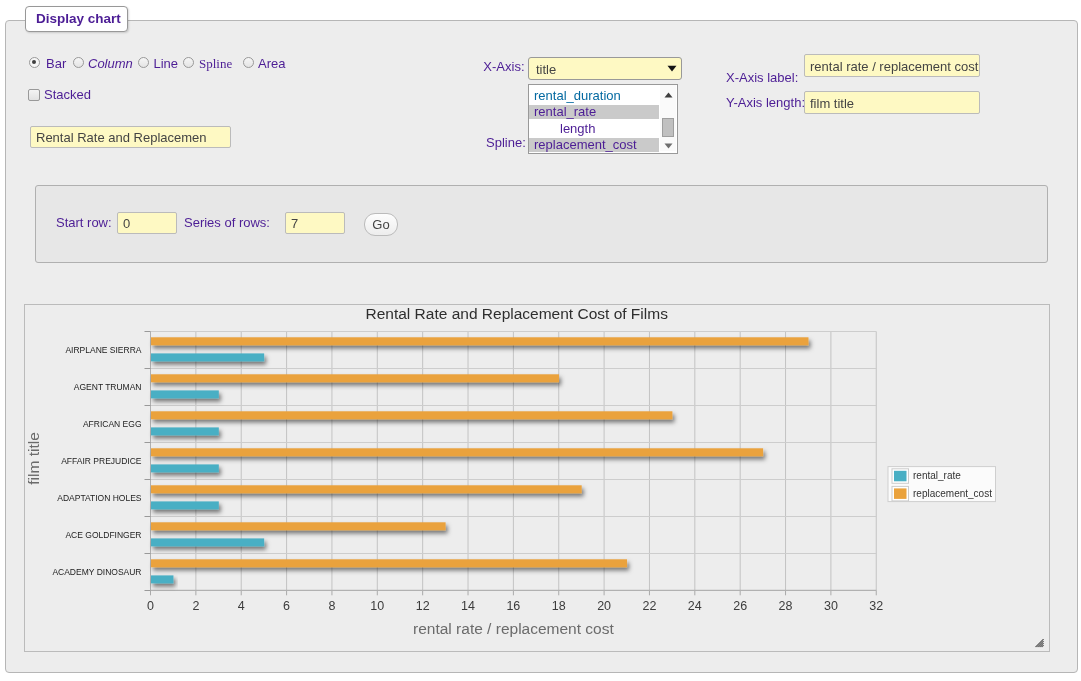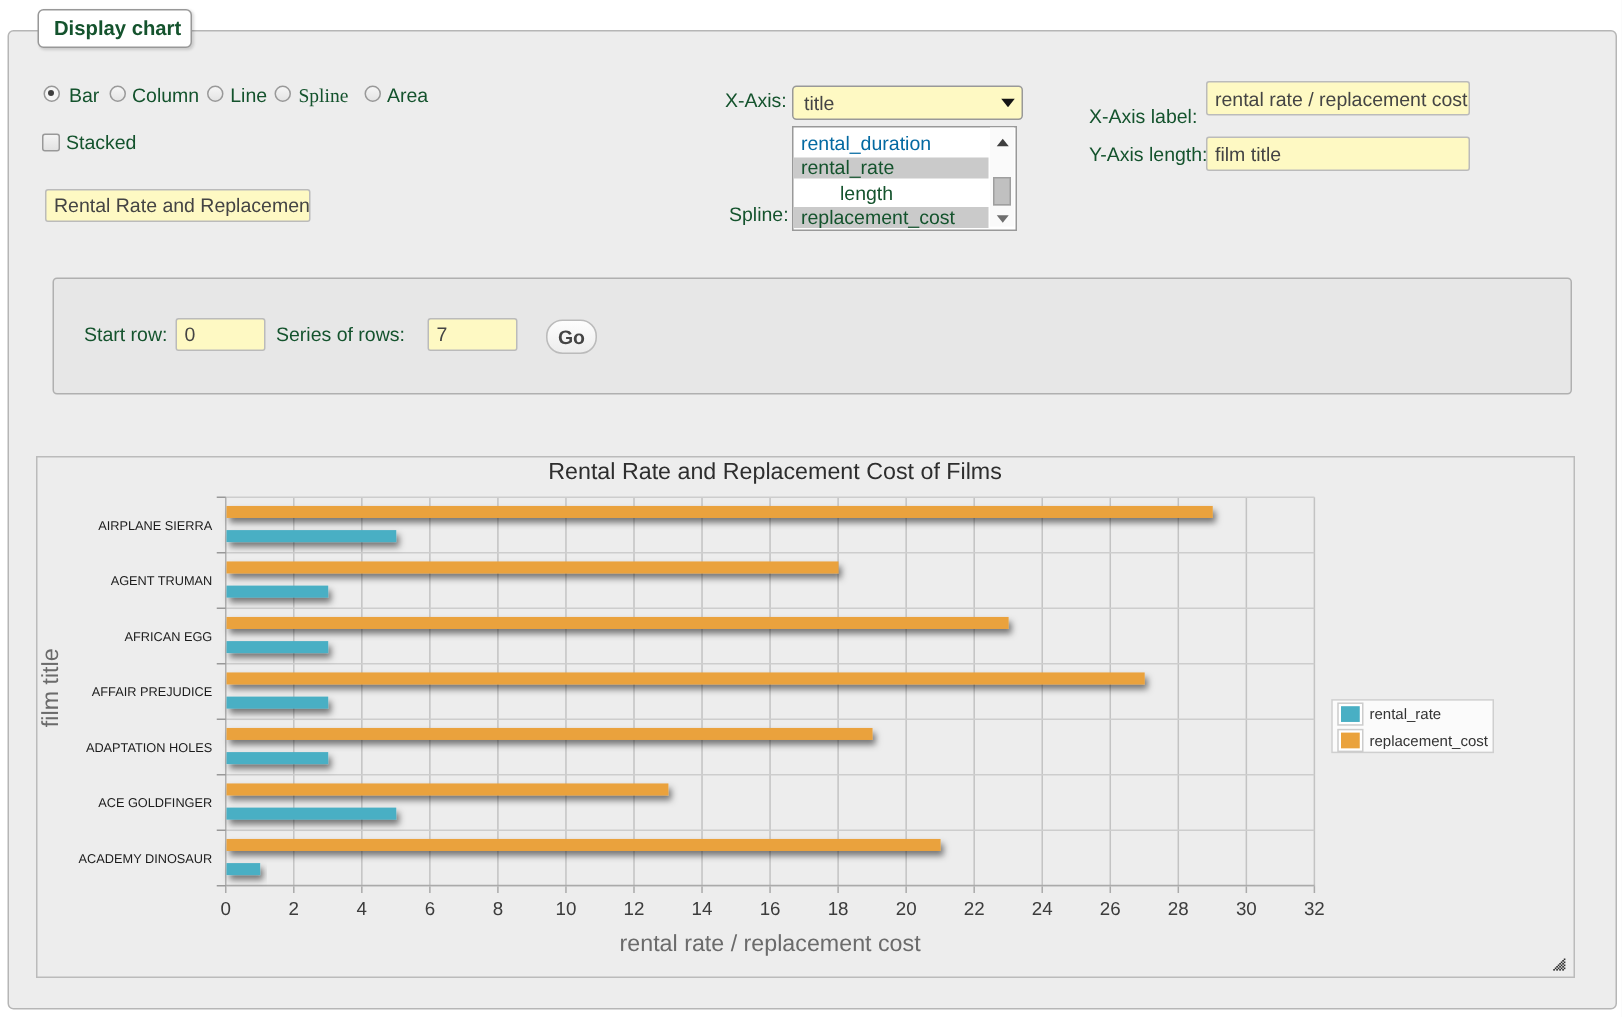"Display chart" .lbl { color: #14532d -> #4c1d95 }
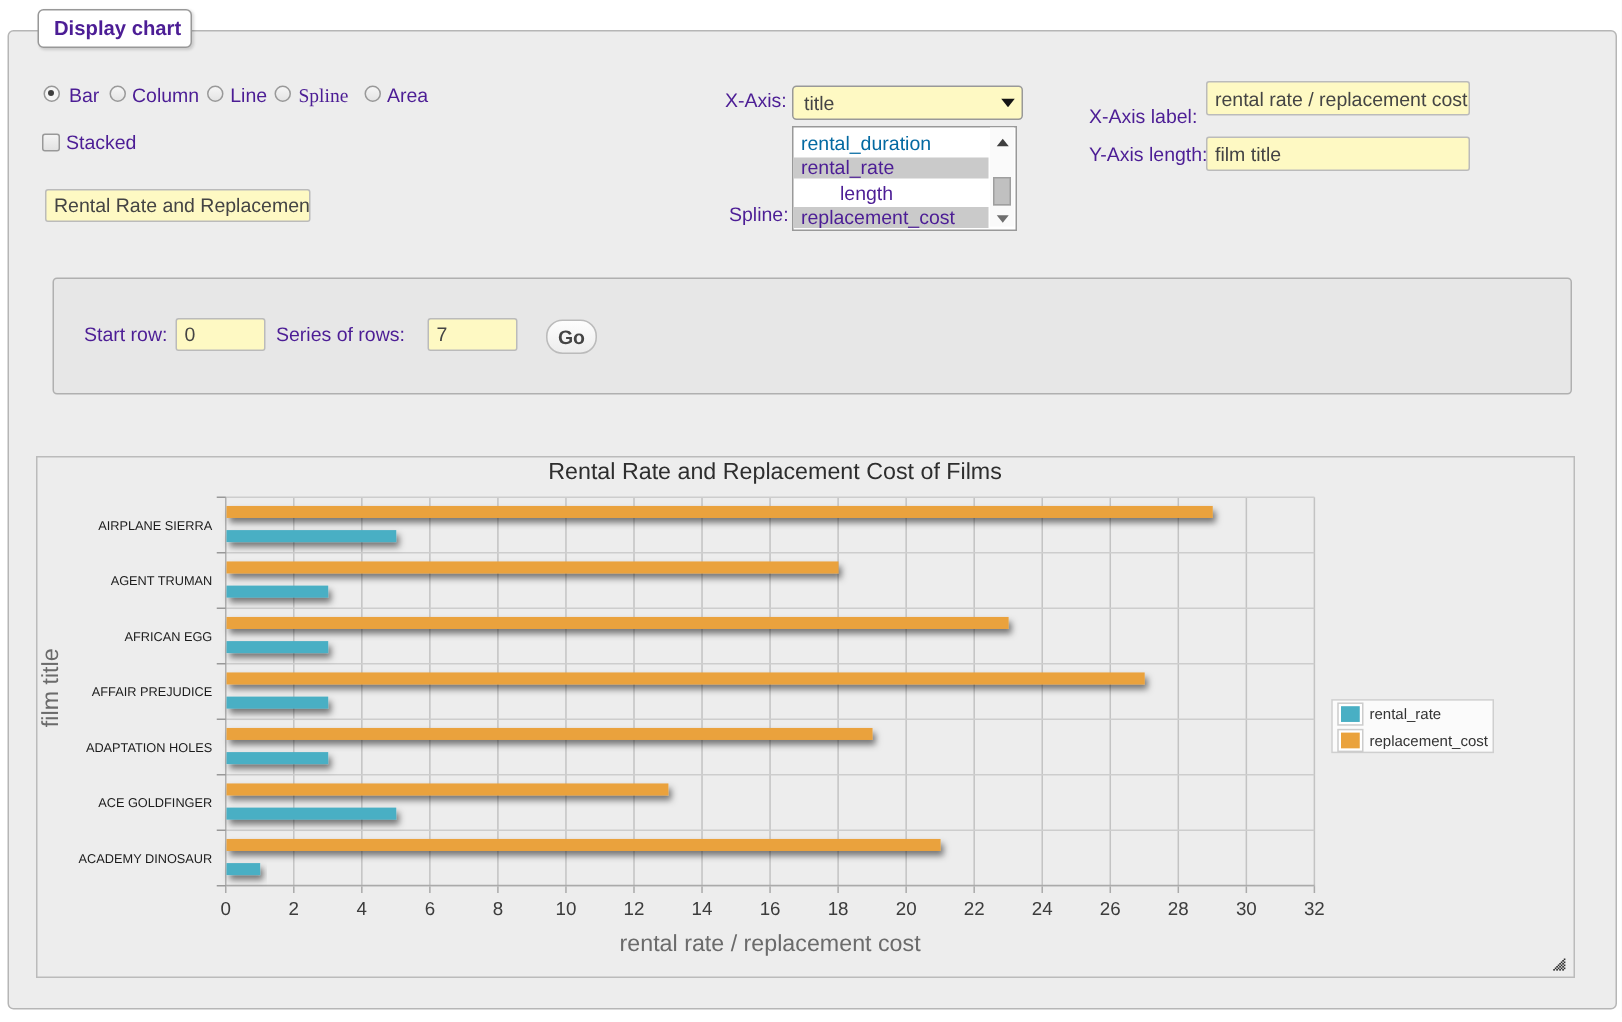"Column" div.lbl { font-style: none -> italic }
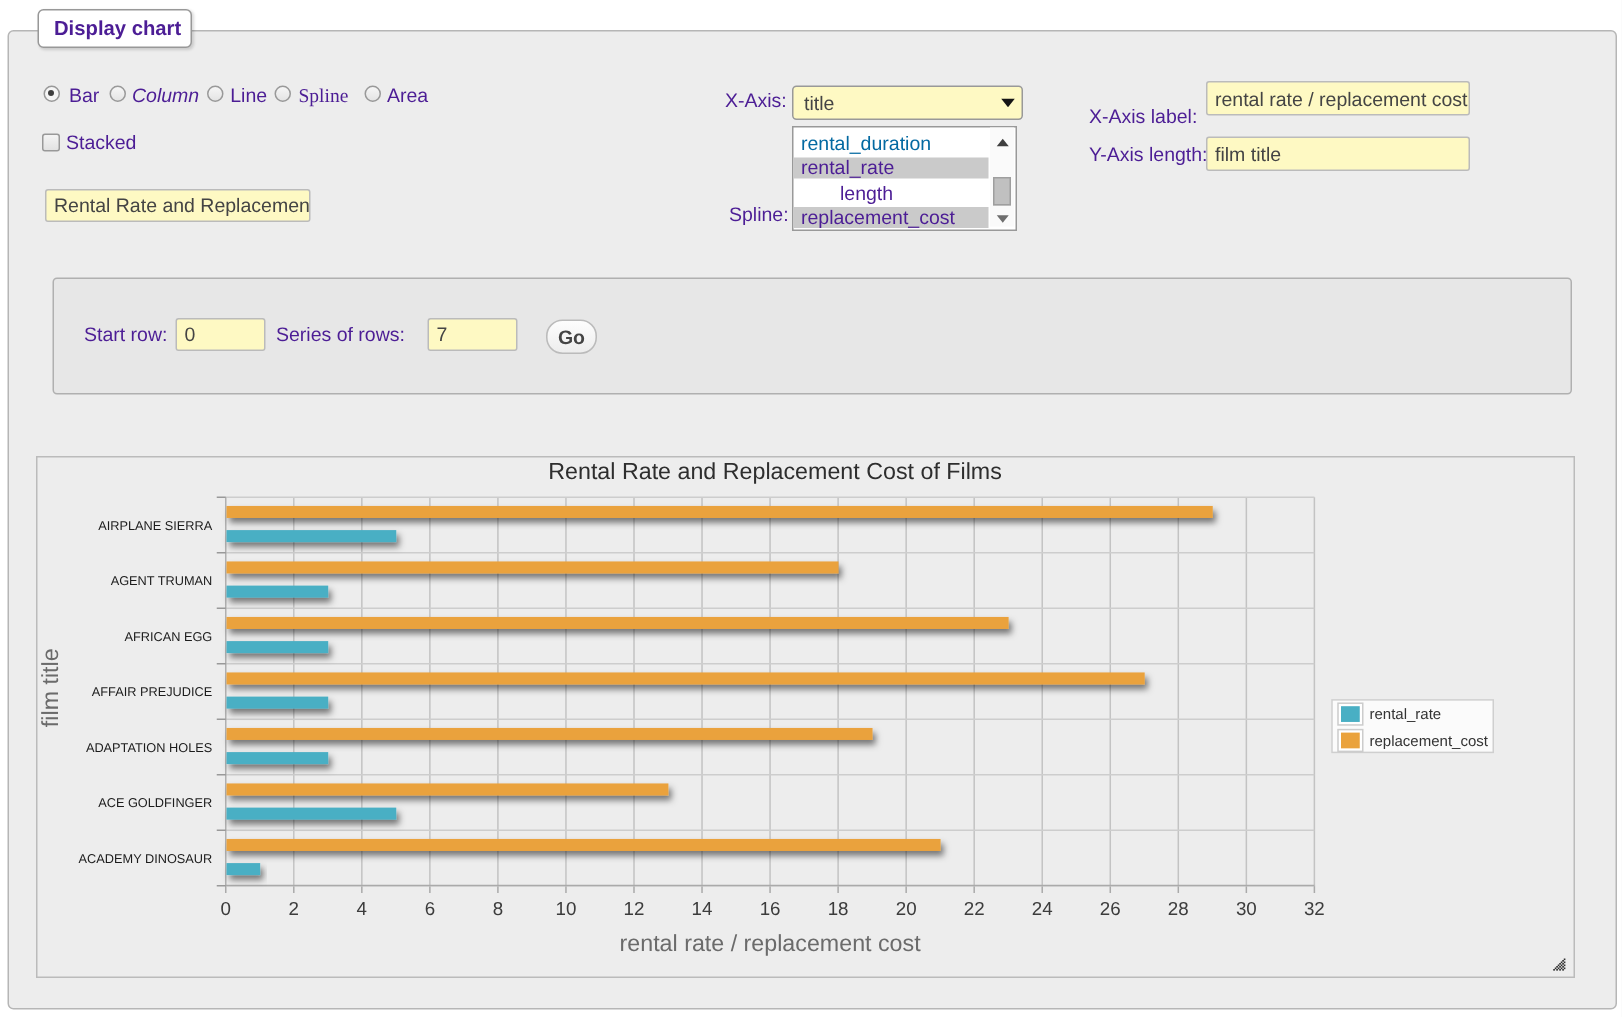"Rental Rate and Replacemen" div.inp { padding-left: none -> 24px }
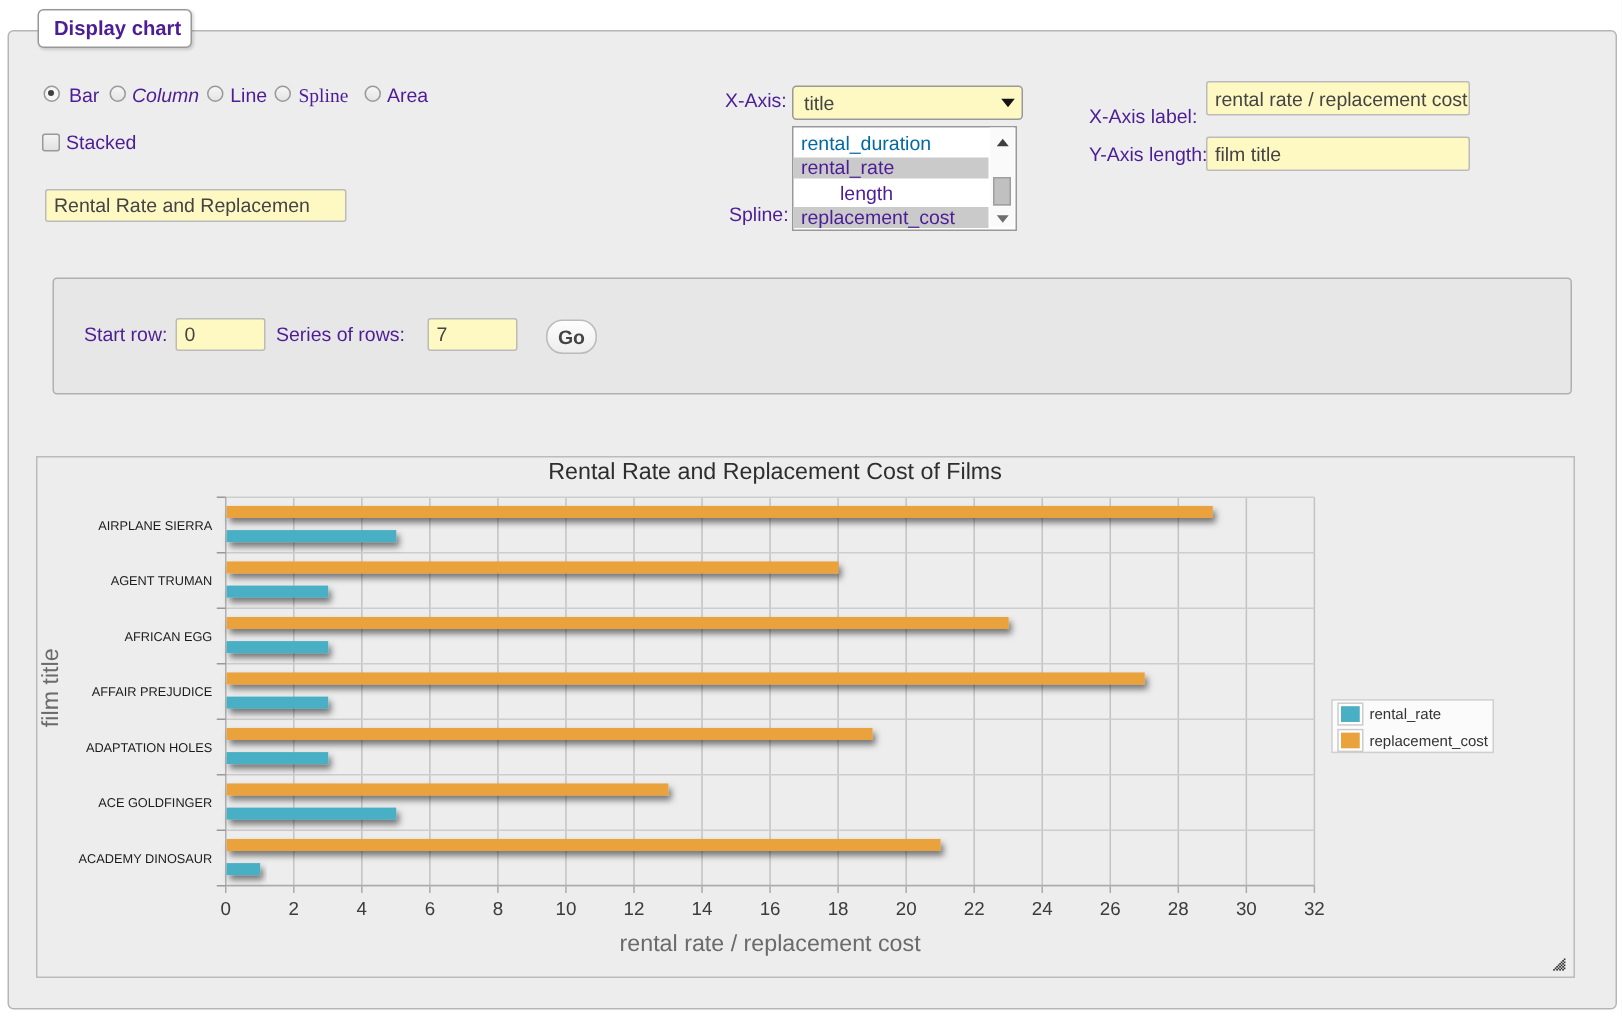"Go" div.abs { font-weight: bold -> normal }
